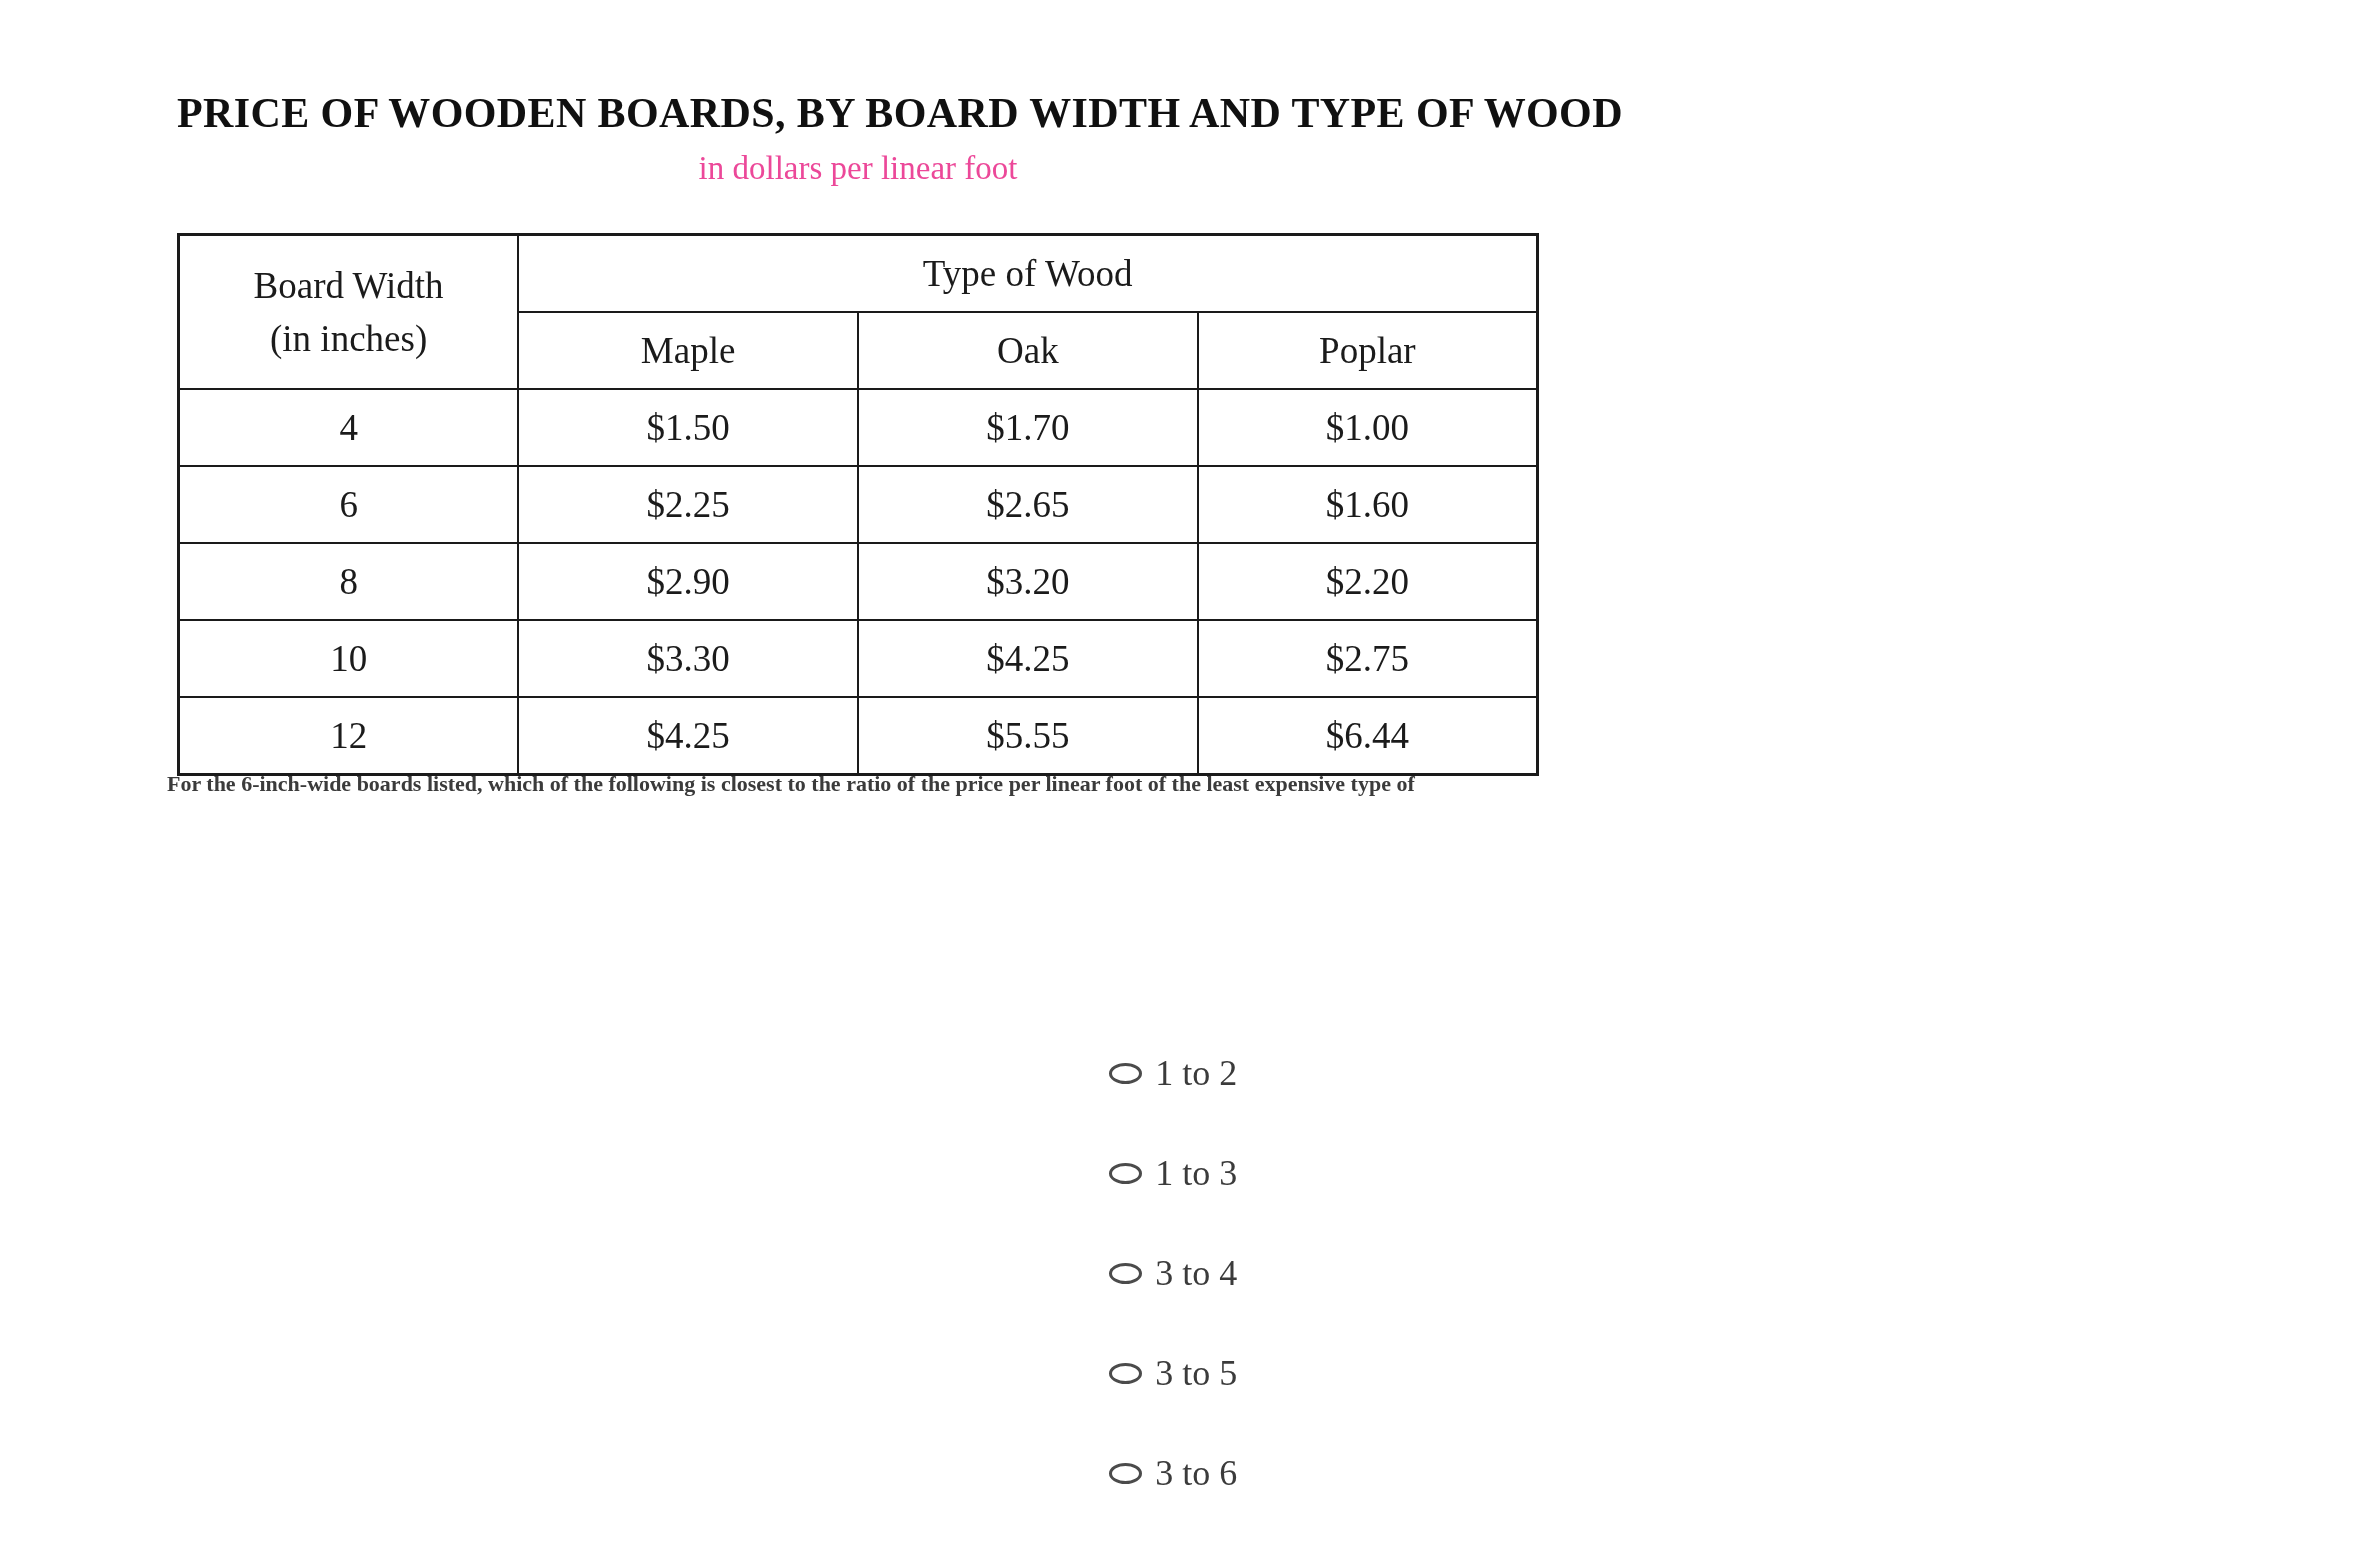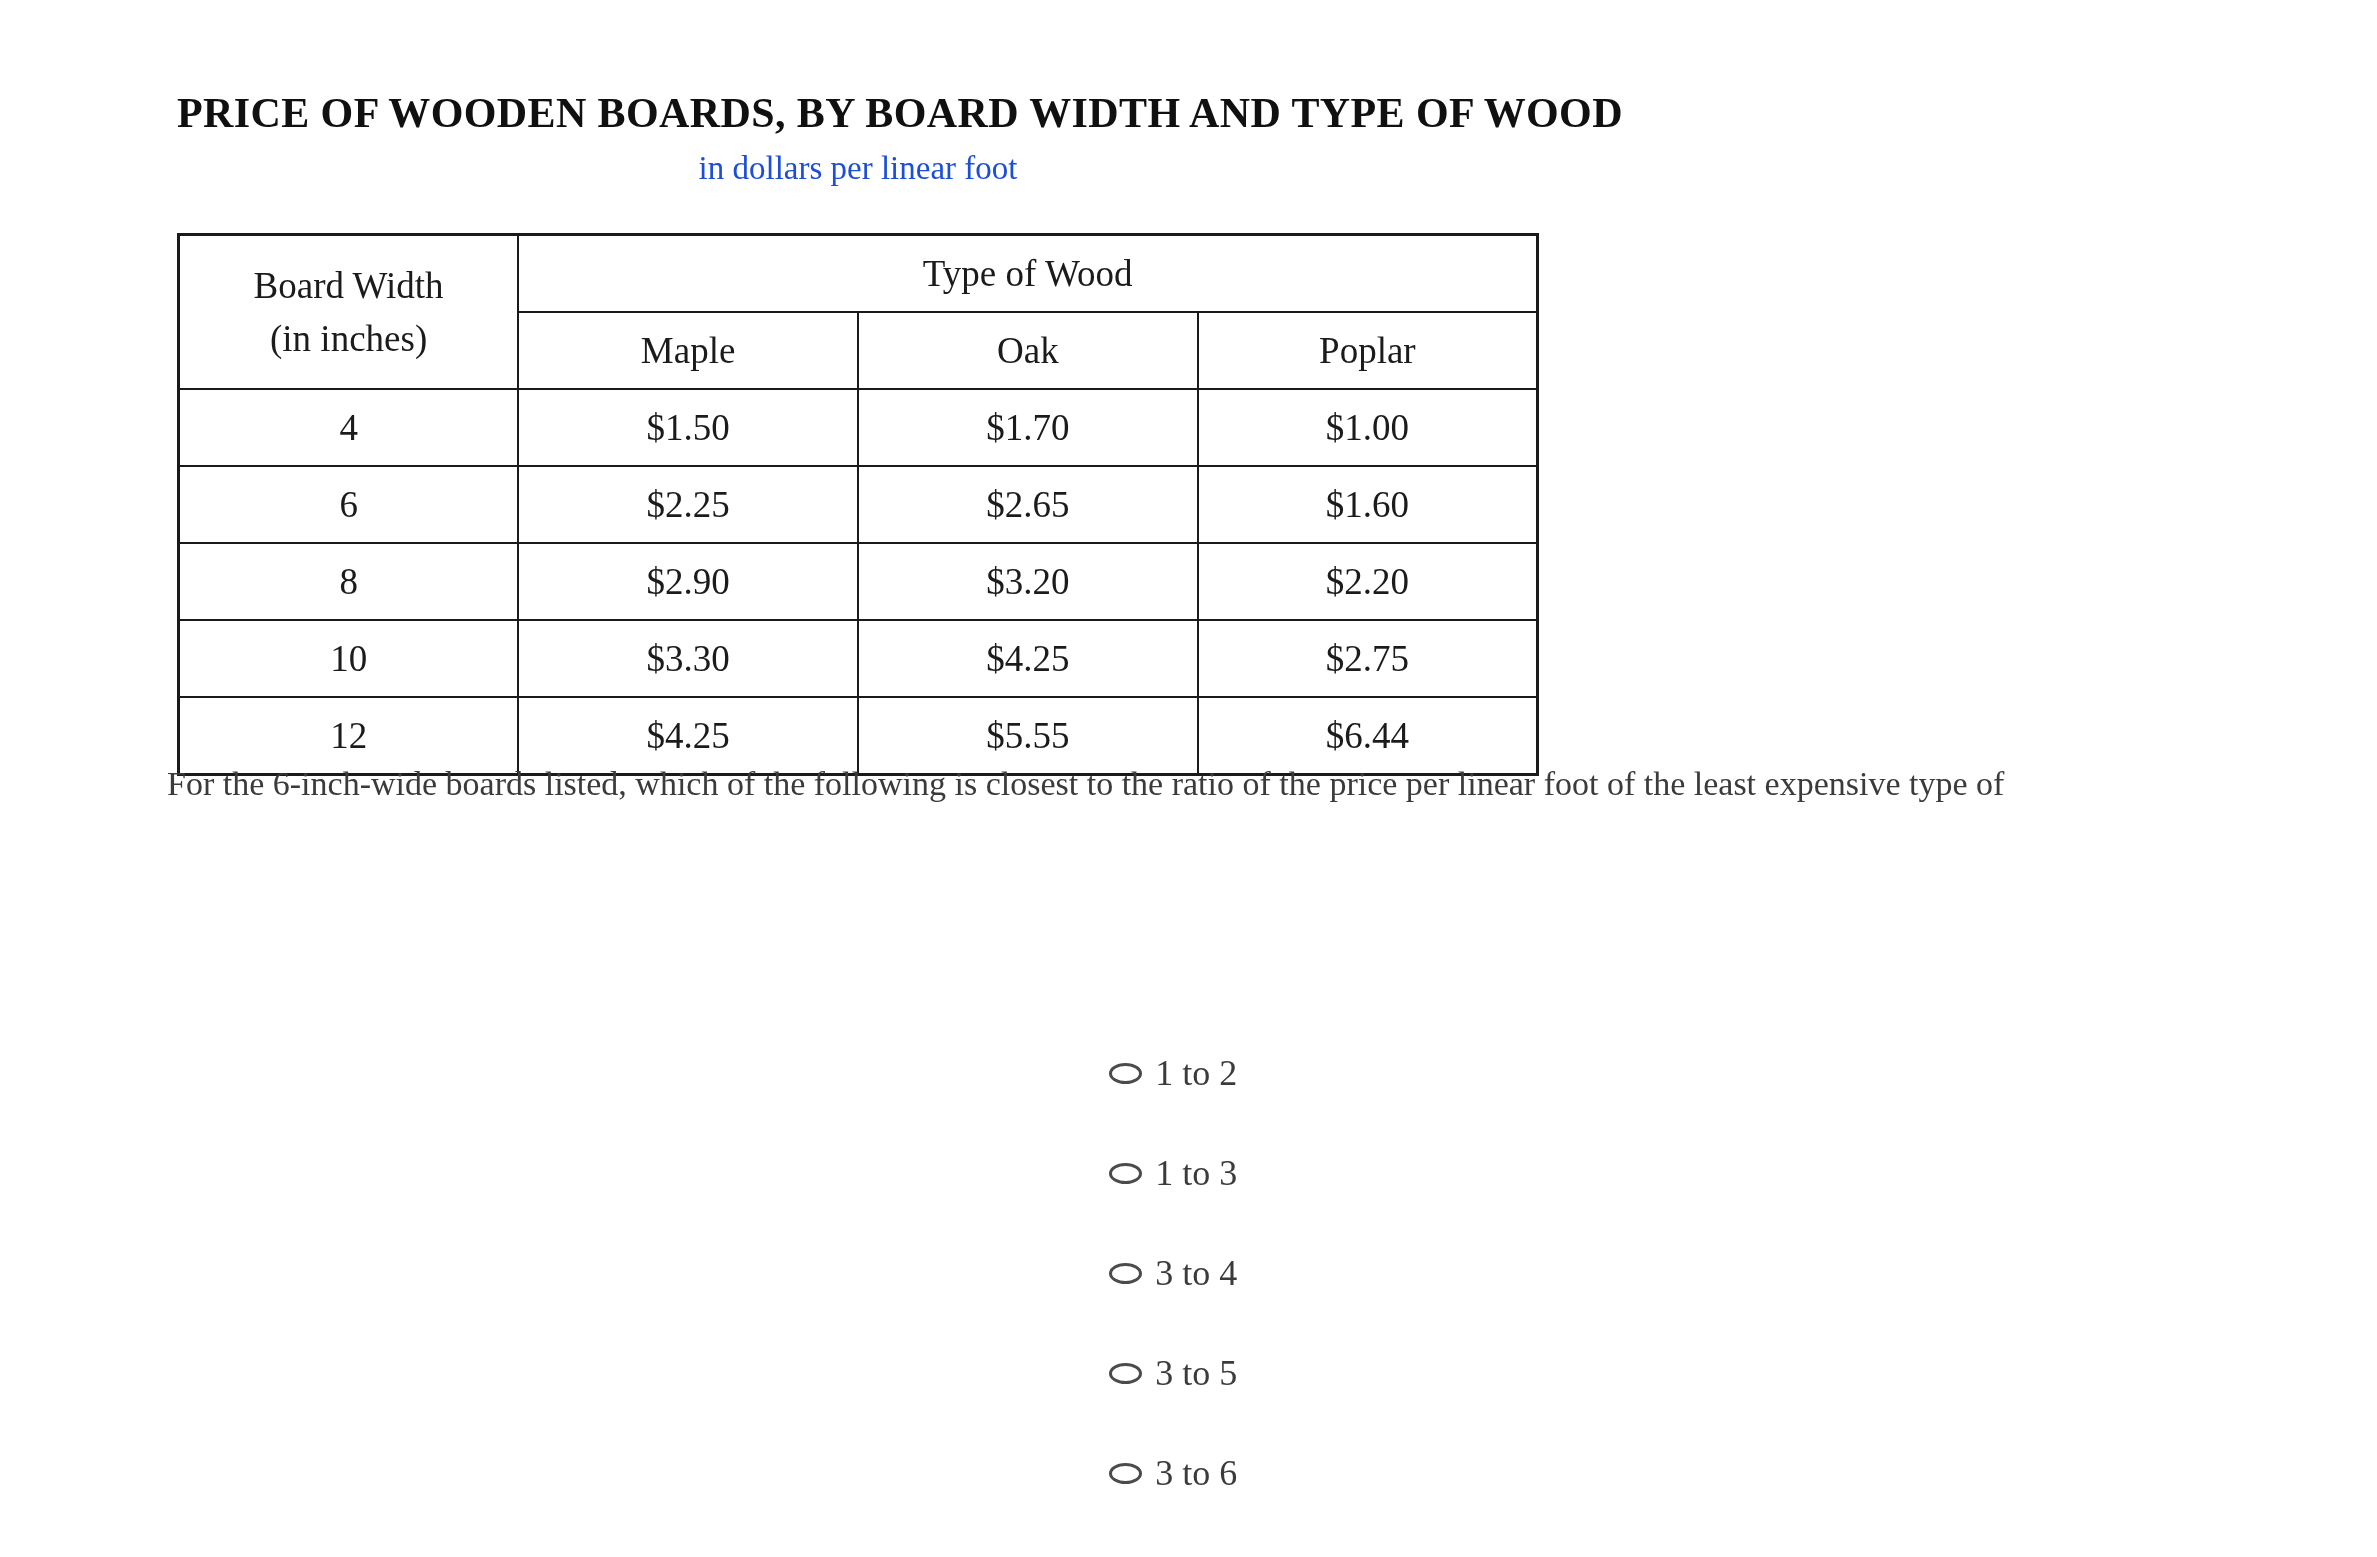"in dollars per linear foot" .subtitle { color: #1d4ed8 -> #ec4899 }
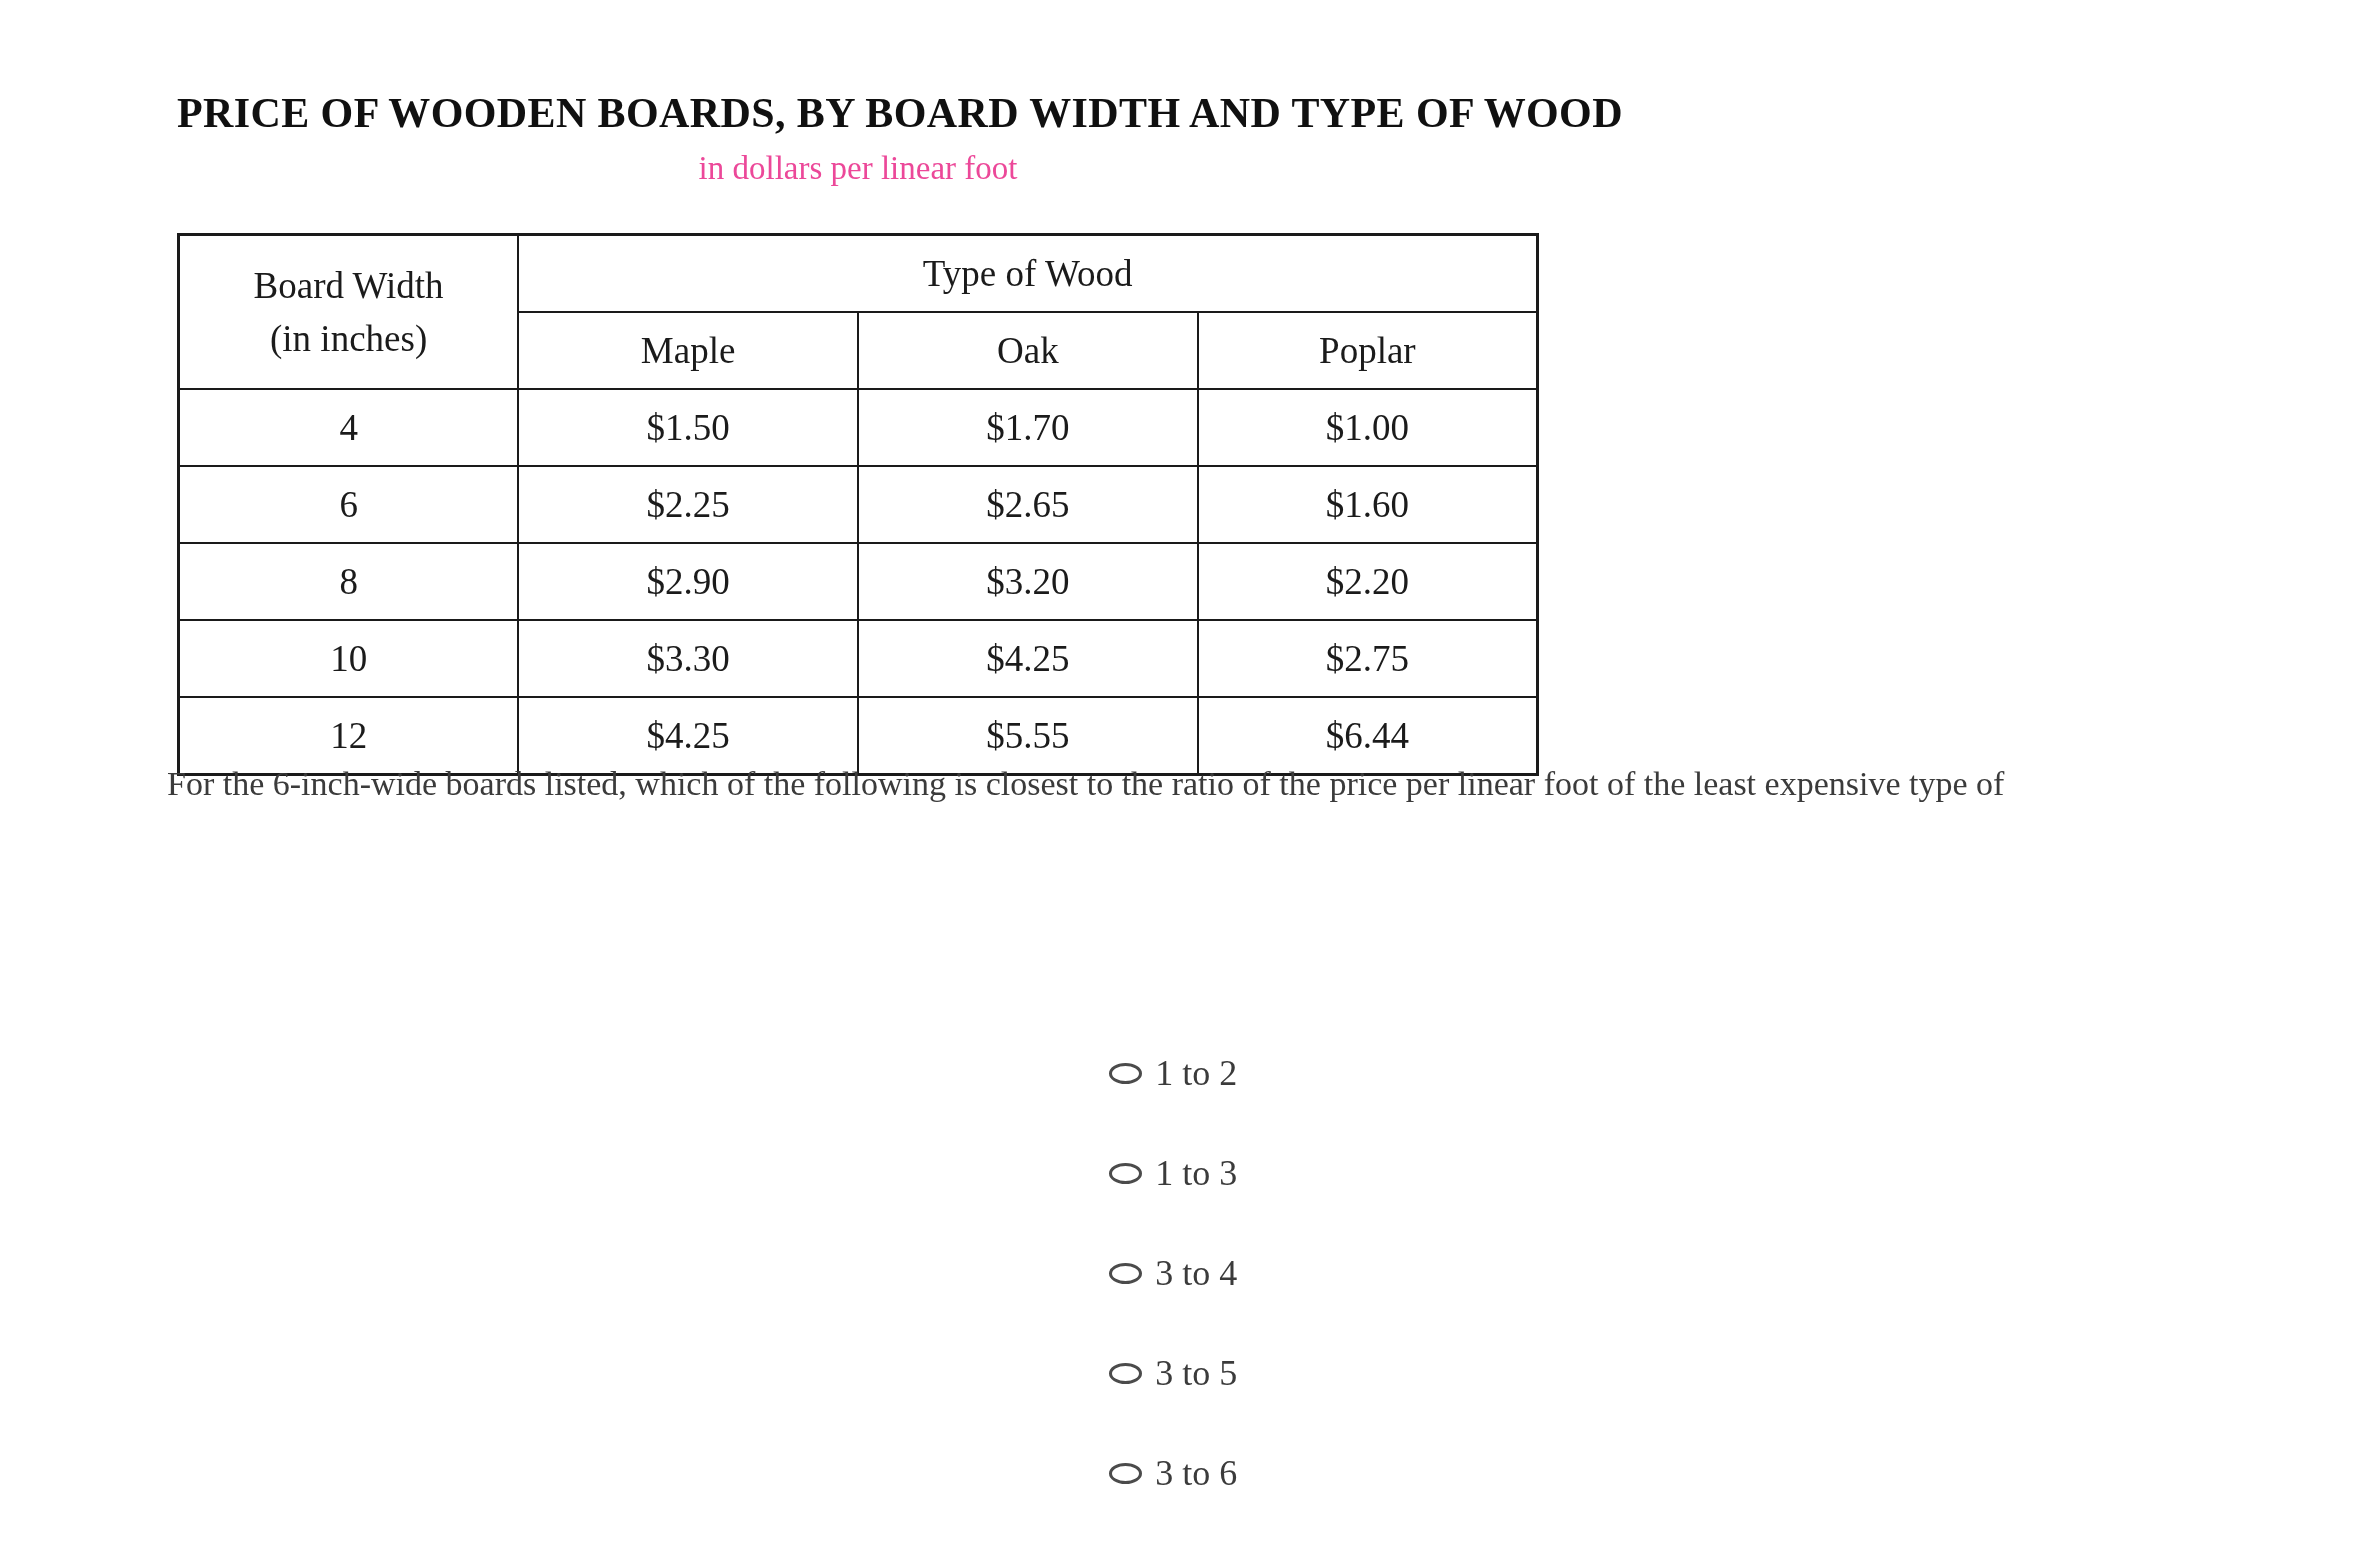"For the 6-inch-wide boards listed," .question { font-size: 34px -> 22px; font-weight: none -> bold }
